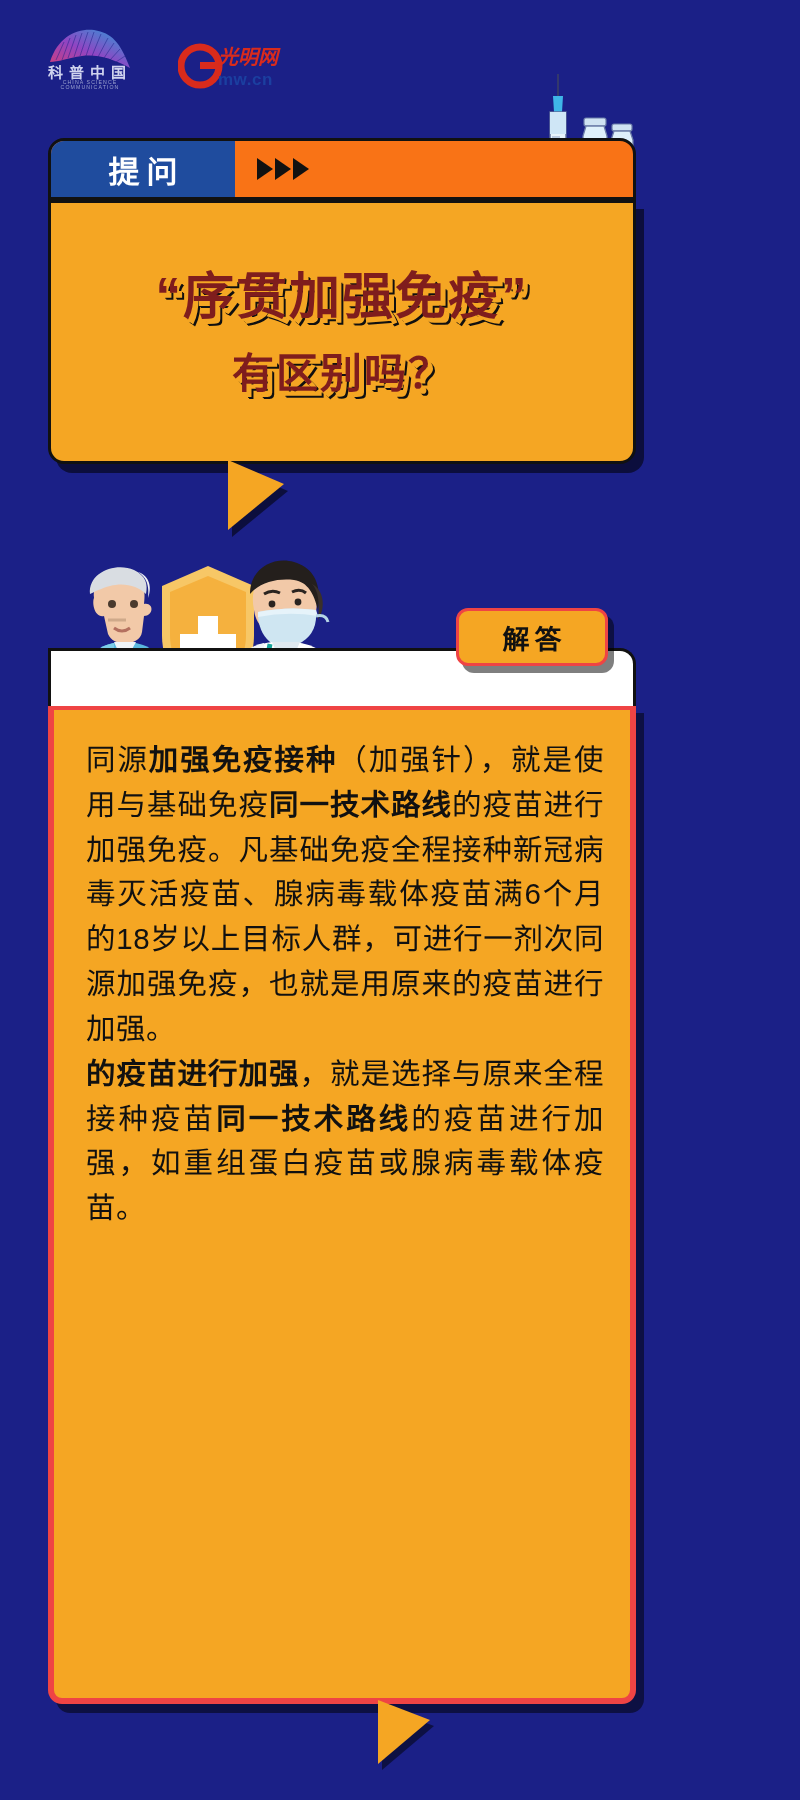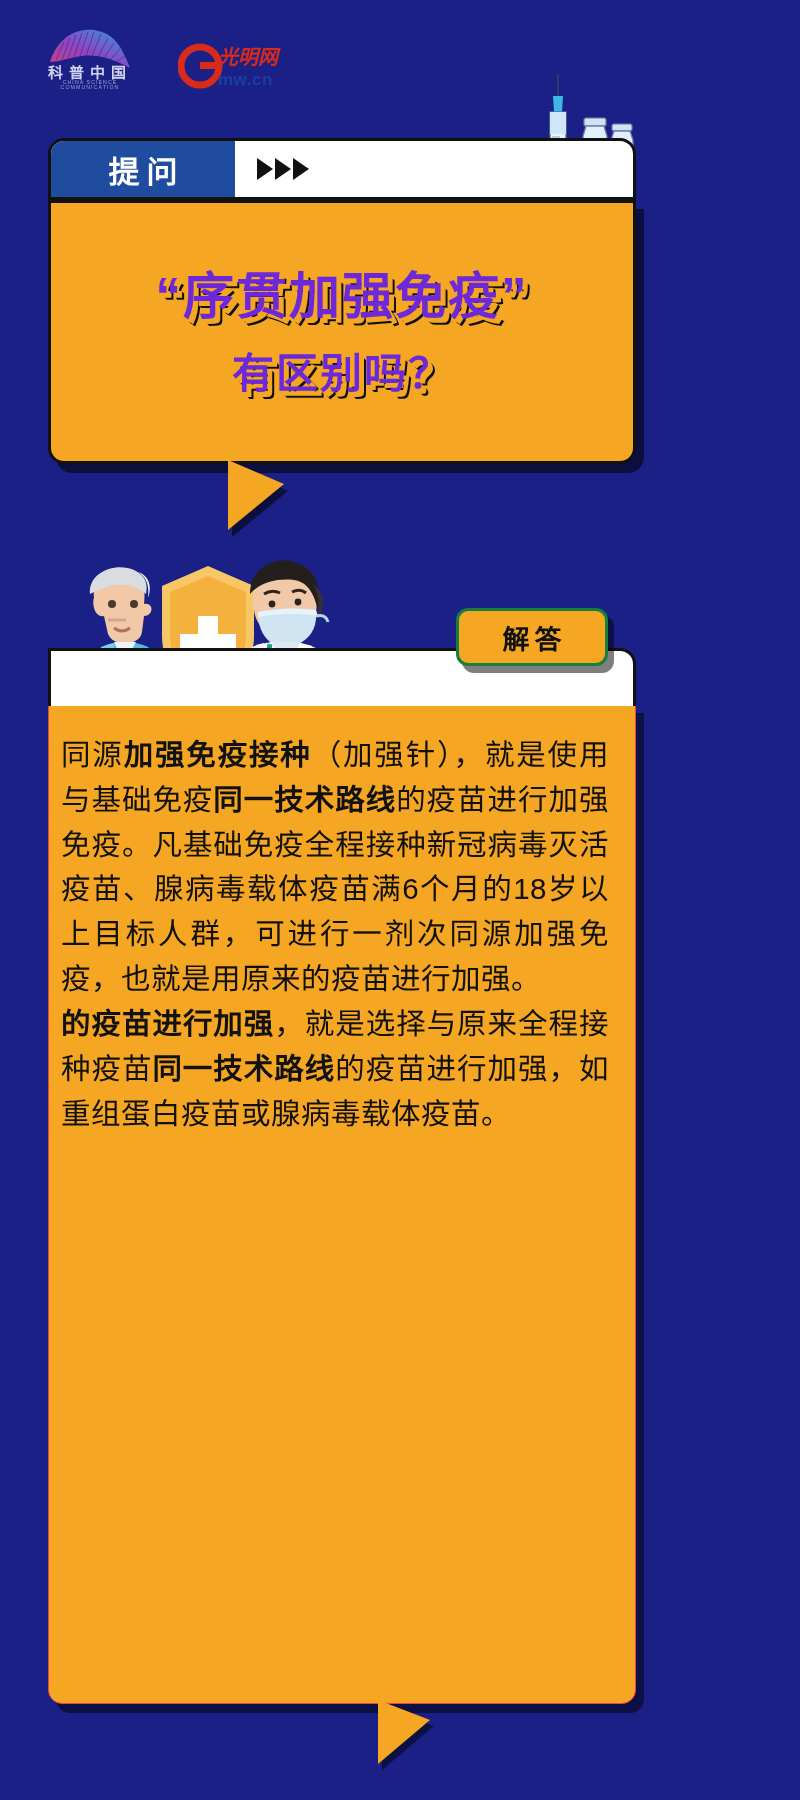"提问" .qbanner { background: #ffffff -> #f97316 }
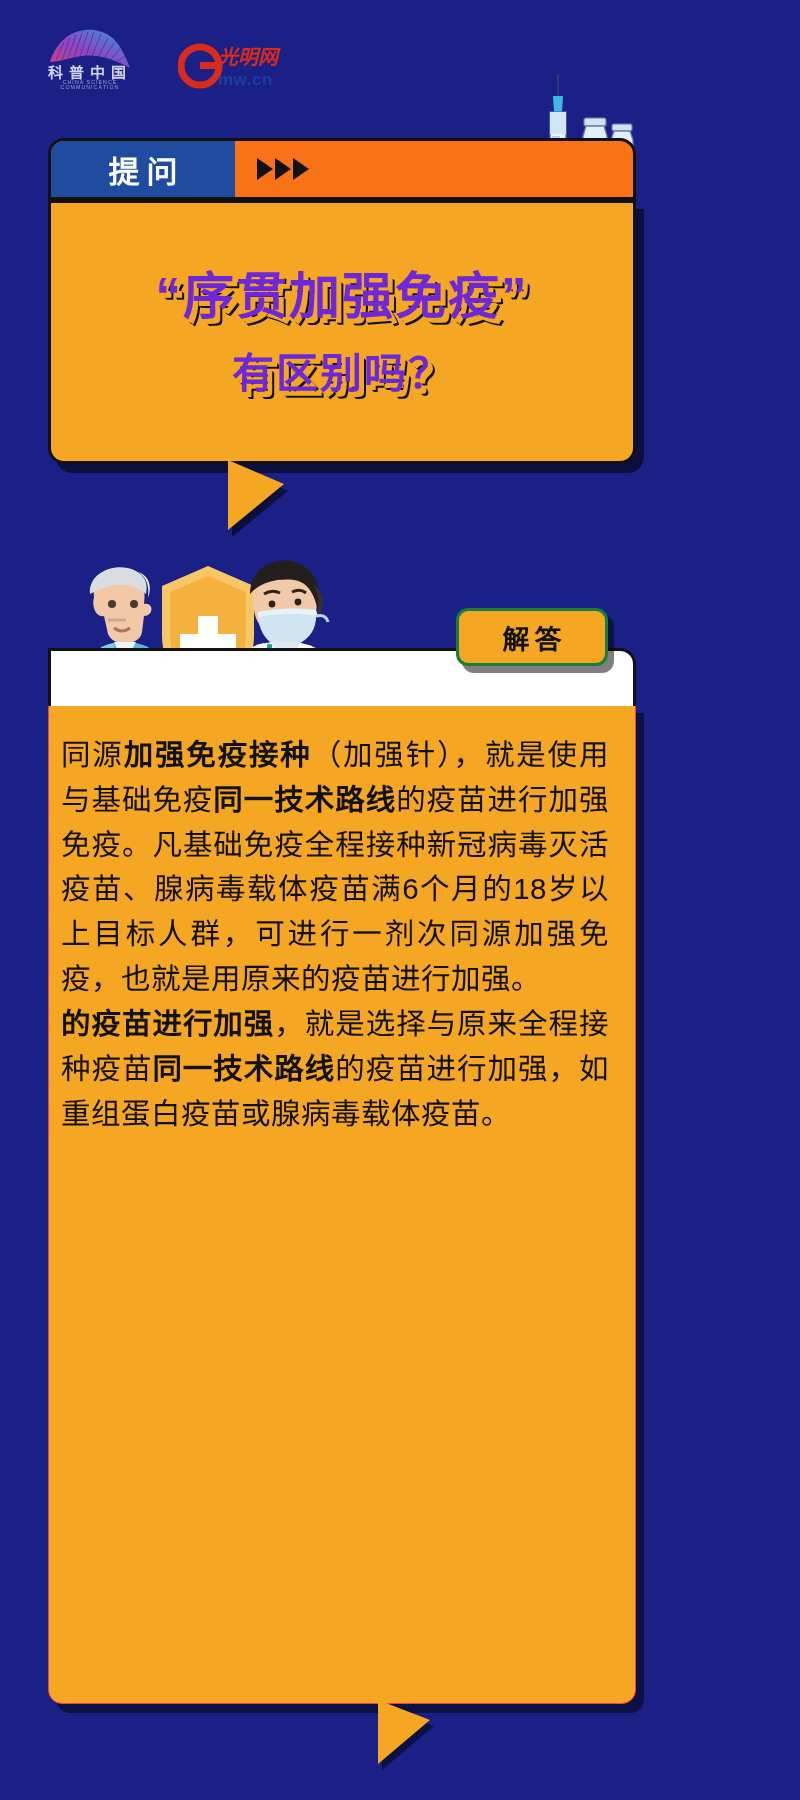"“序贯加强免疫”" .title-card .tline { color: #6d28d9 -> #7f1d1d }
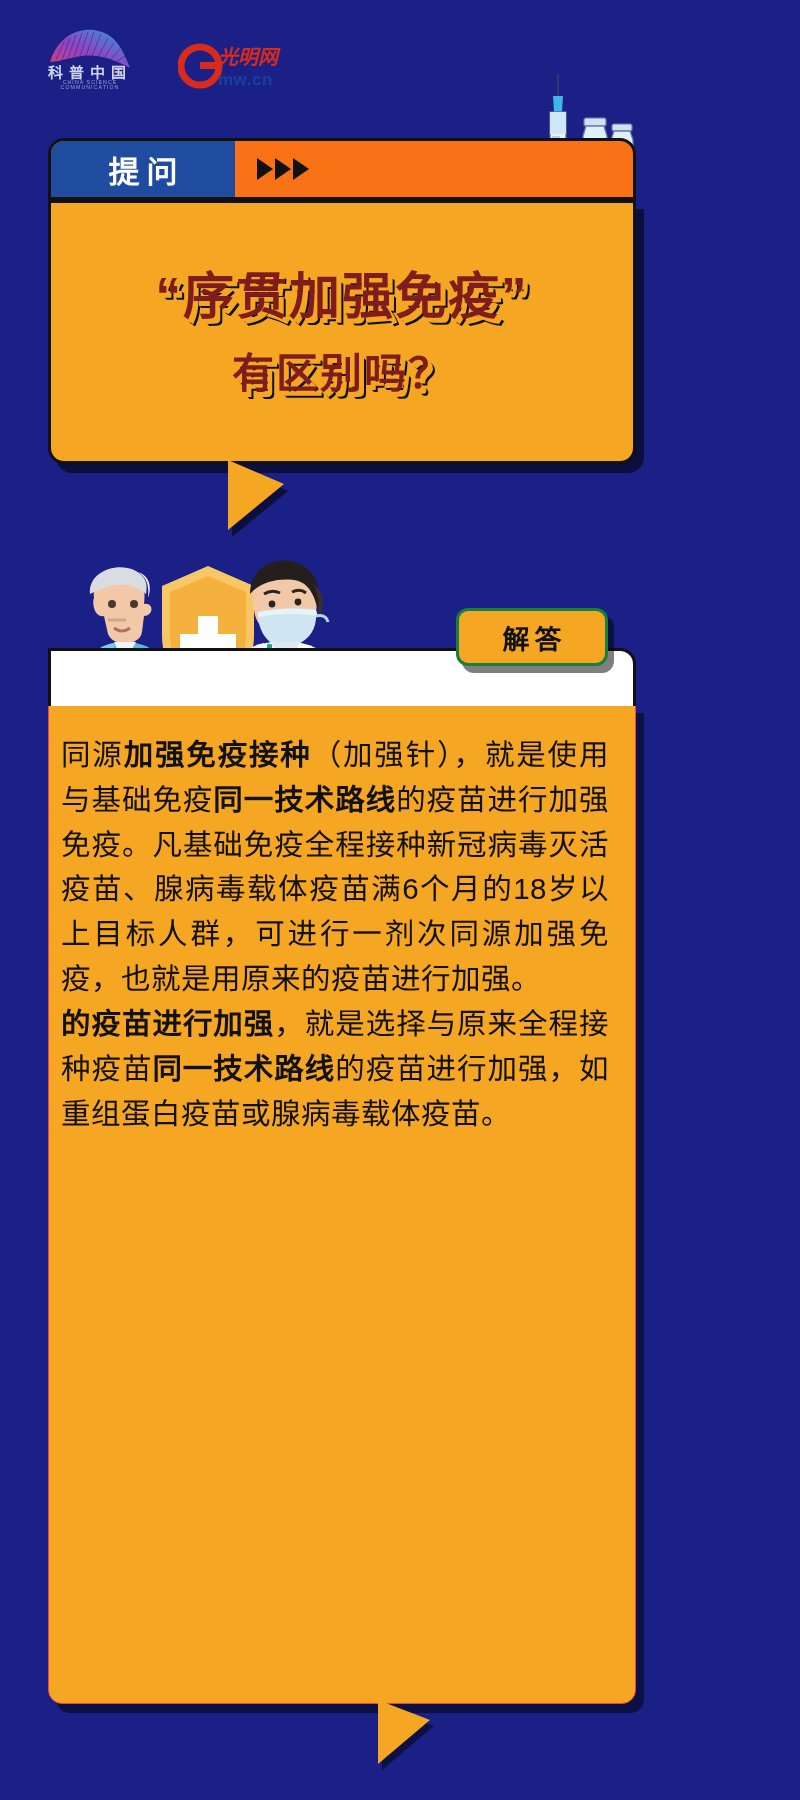"解答" .answer-tag { border: 3px solid #15803d -> 3px solid #ef4444 }
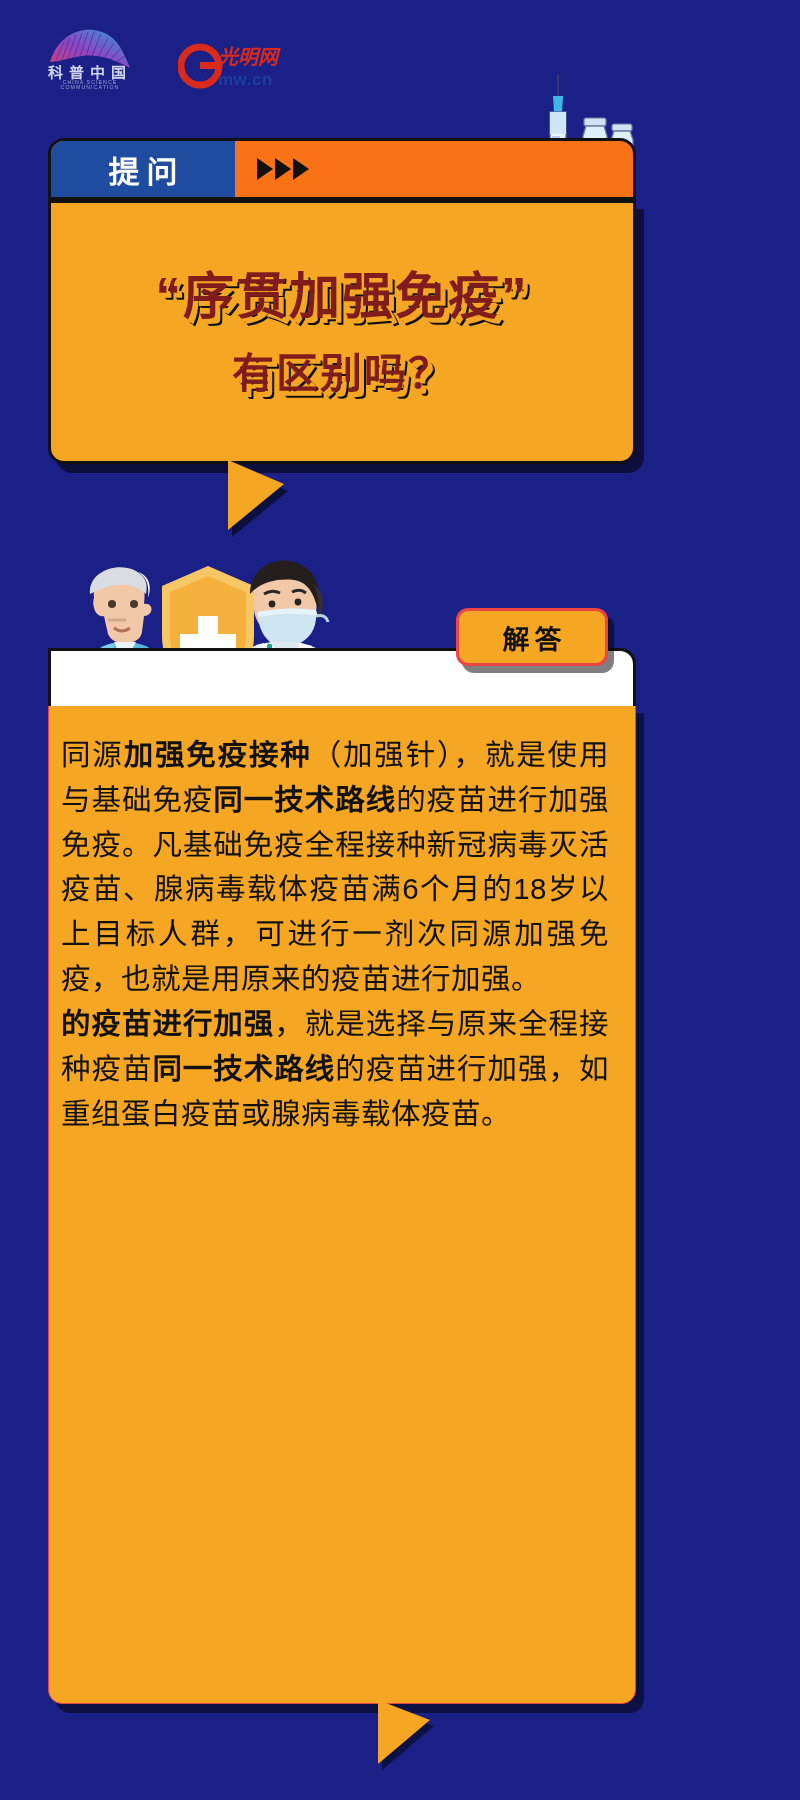"同源加强免疫接种（加强针），就是使用与基础免疫同一技术路线的疫苗进行加强免疫。凡" .answer-card { border: 1px solid #ef4444 -> 6px solid #ef4444; padding: 28px 26px 16px 12px -> 28px 26px 16px 32px }
